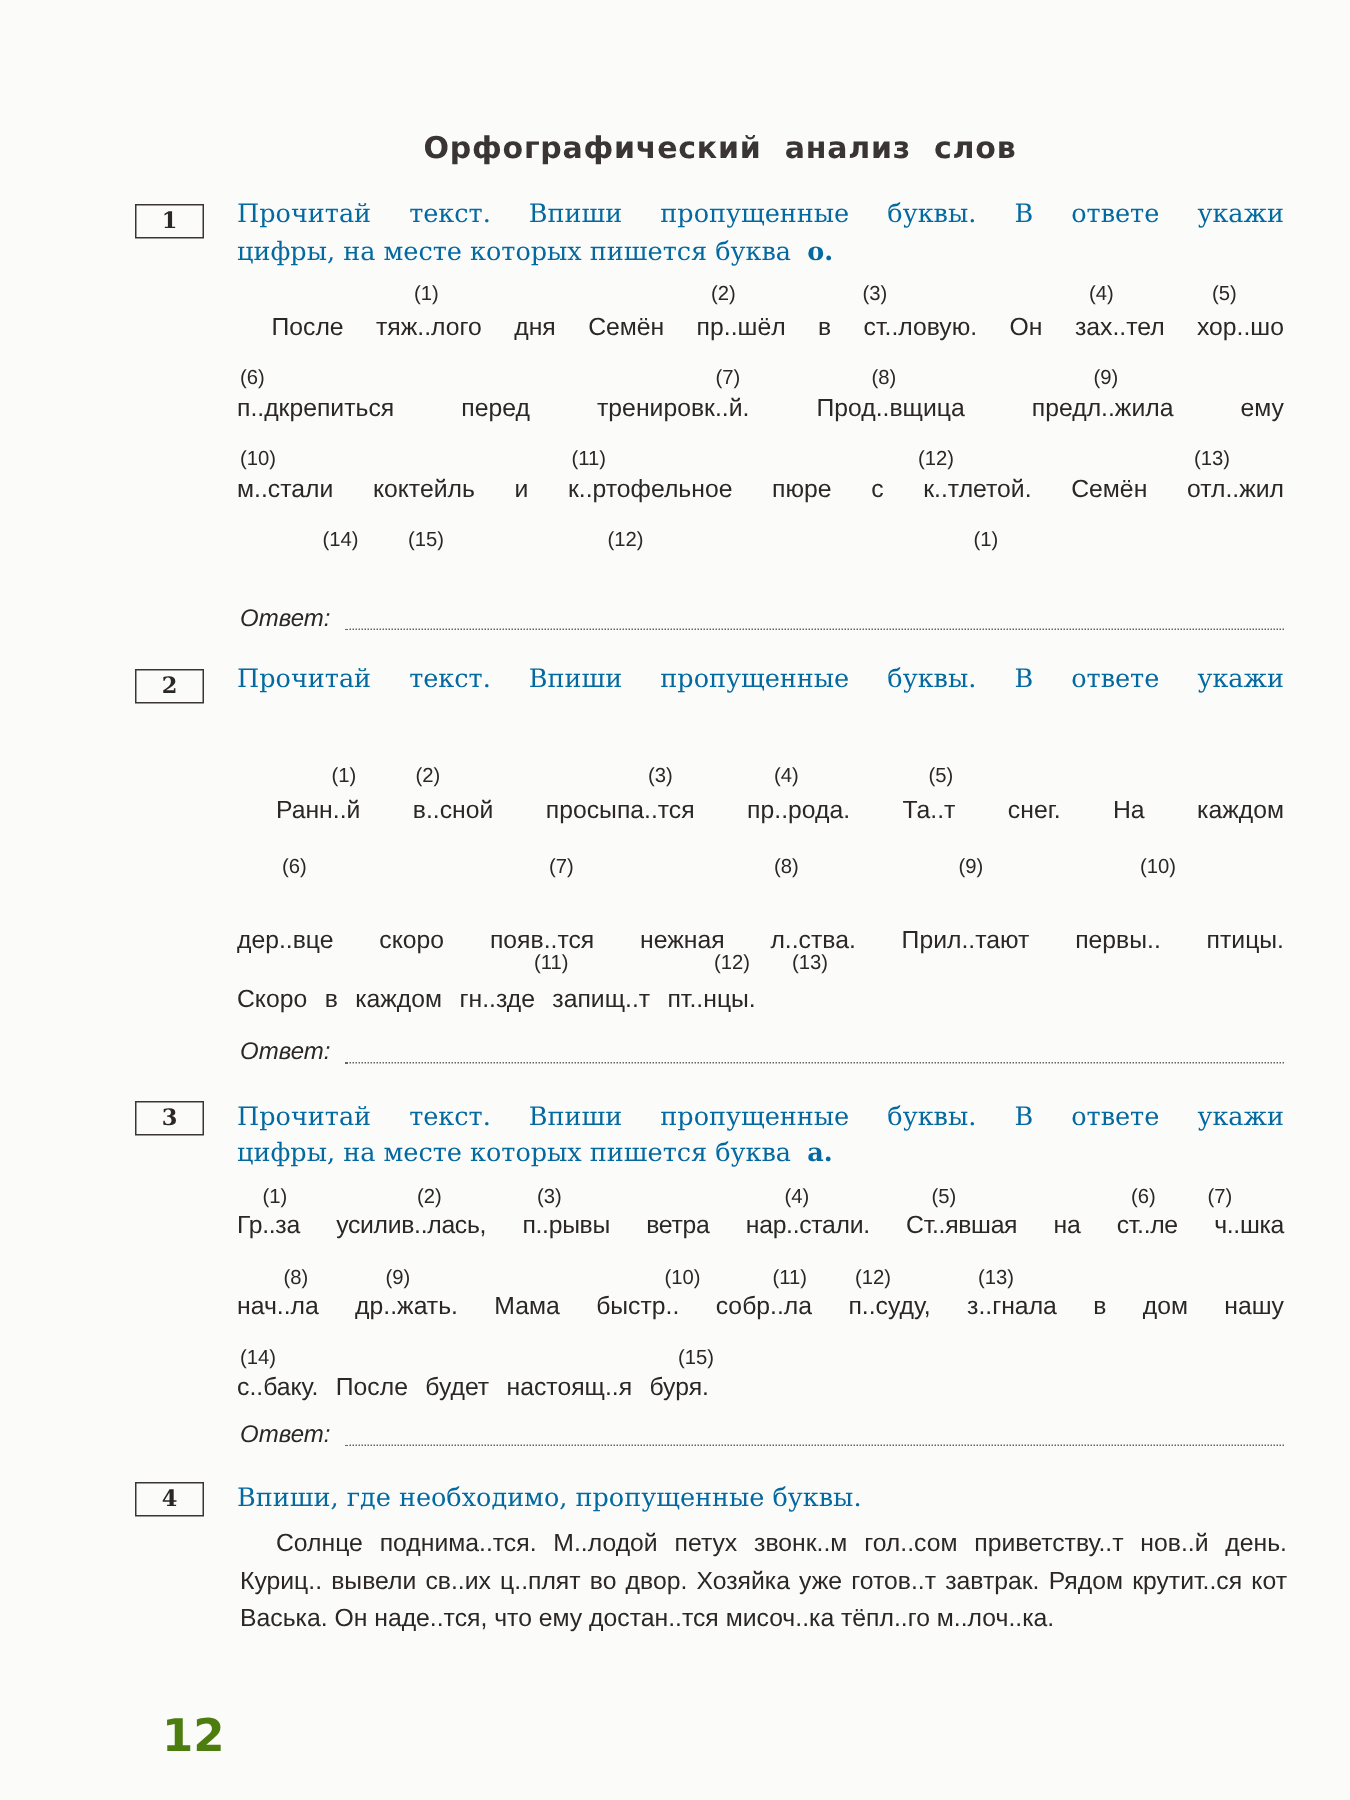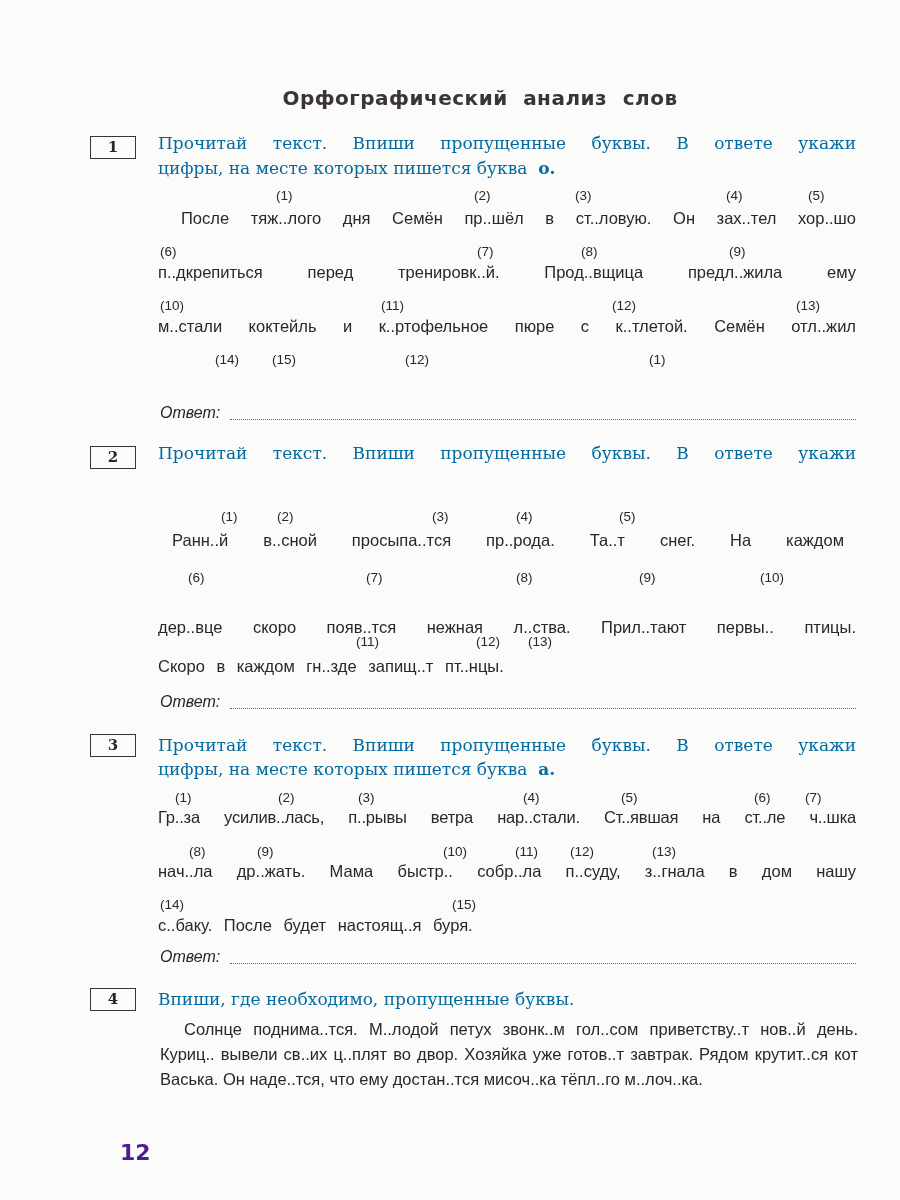"Ранн..й в..сной просыпа..тся пр..рода." div.row { left: 172px -> 184px }
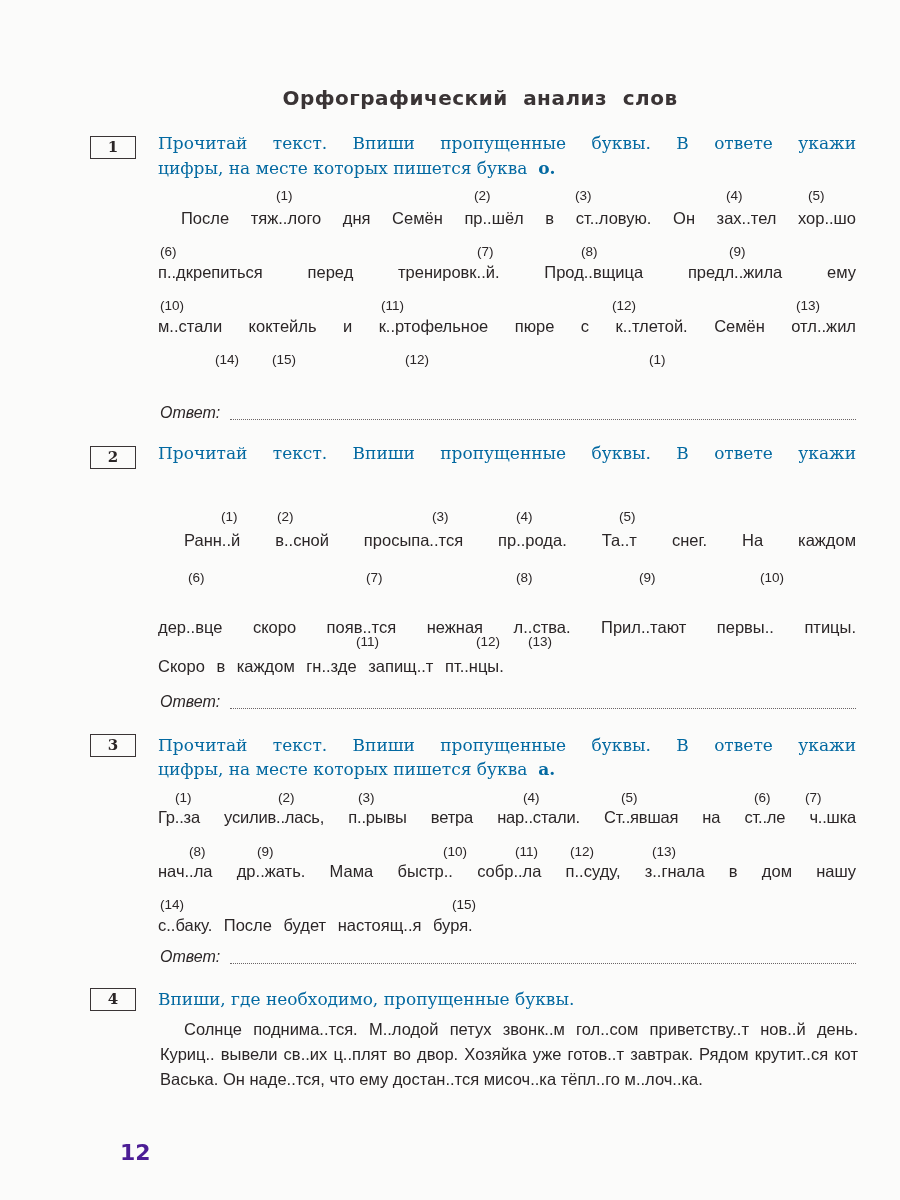"12" .page-num { color: #4c1d95 -> #4d7c0f; font-size: 22px -> 30px; left: 120px -> 108px }
